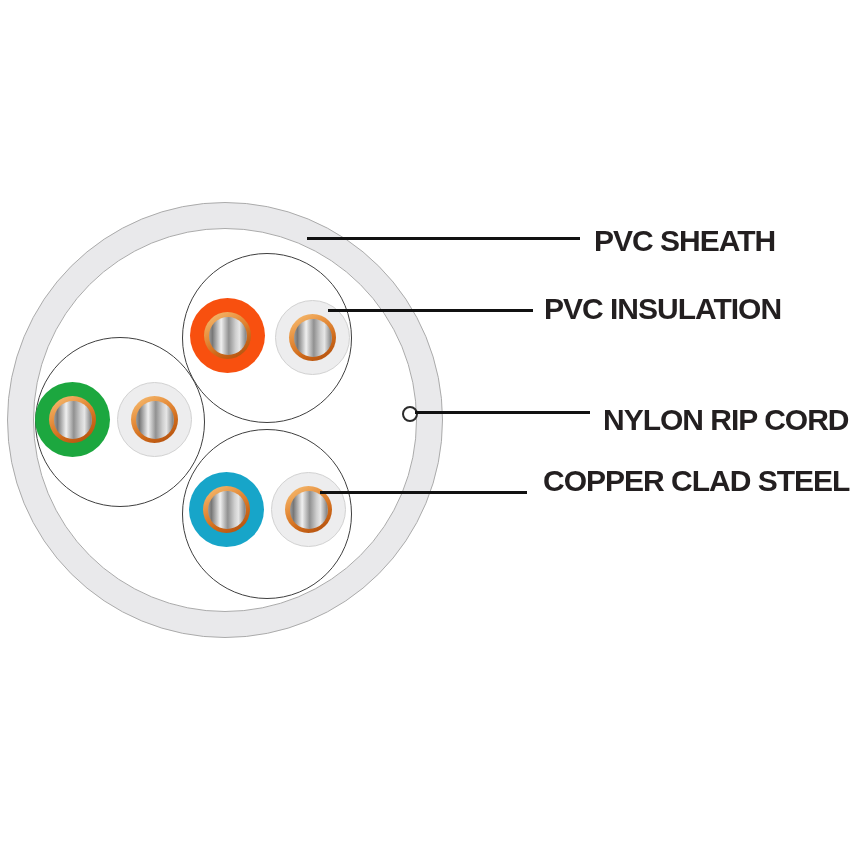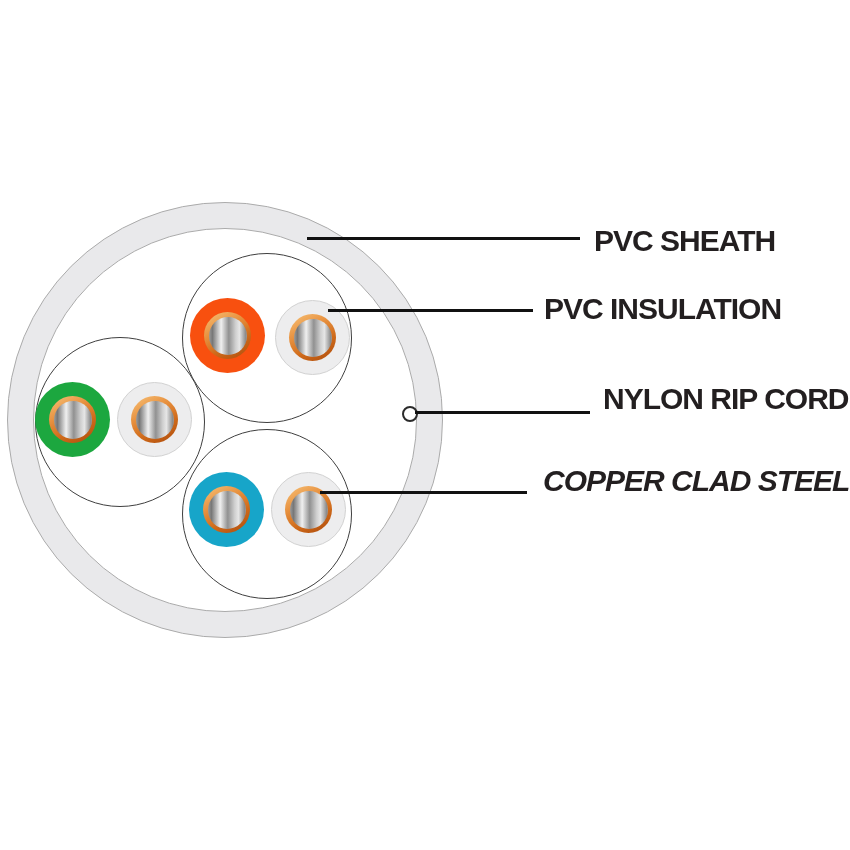"NYLON RIP CORD" .lab-ripcord { top: 384px -> 405px }
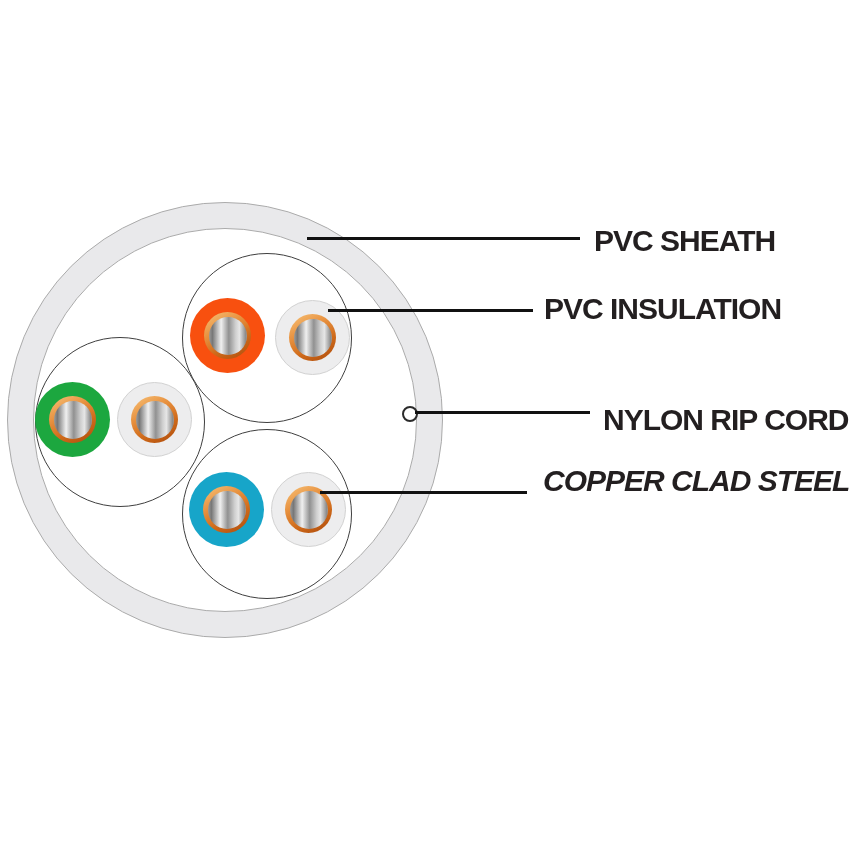"COPPER CLAD STEEL" .lab-conductor { font-style: italic -> none }
